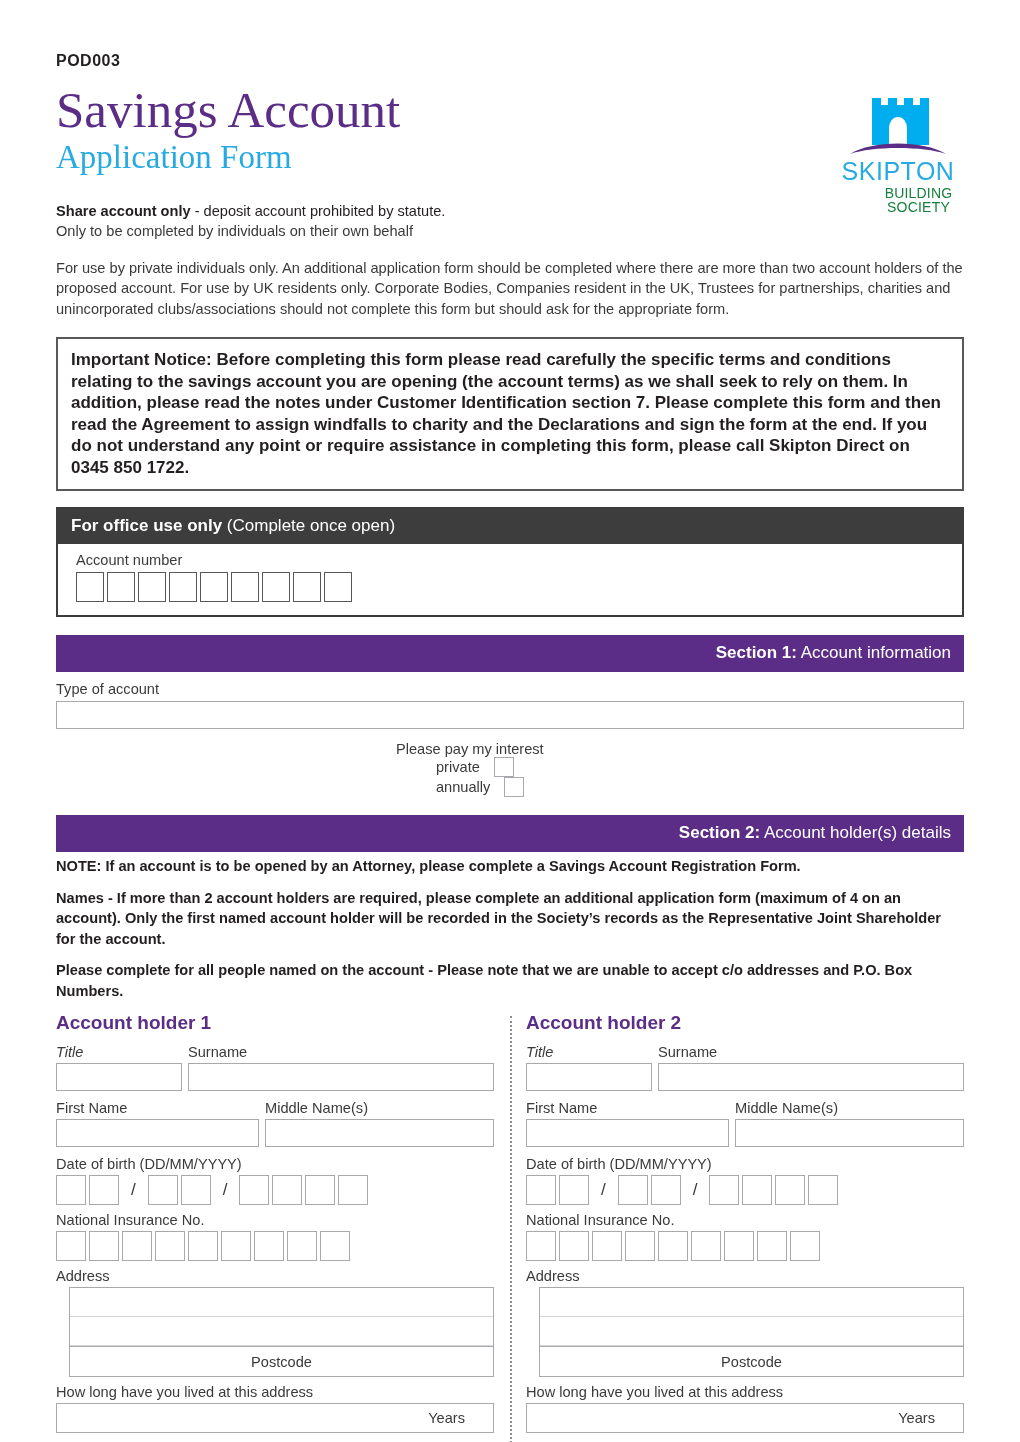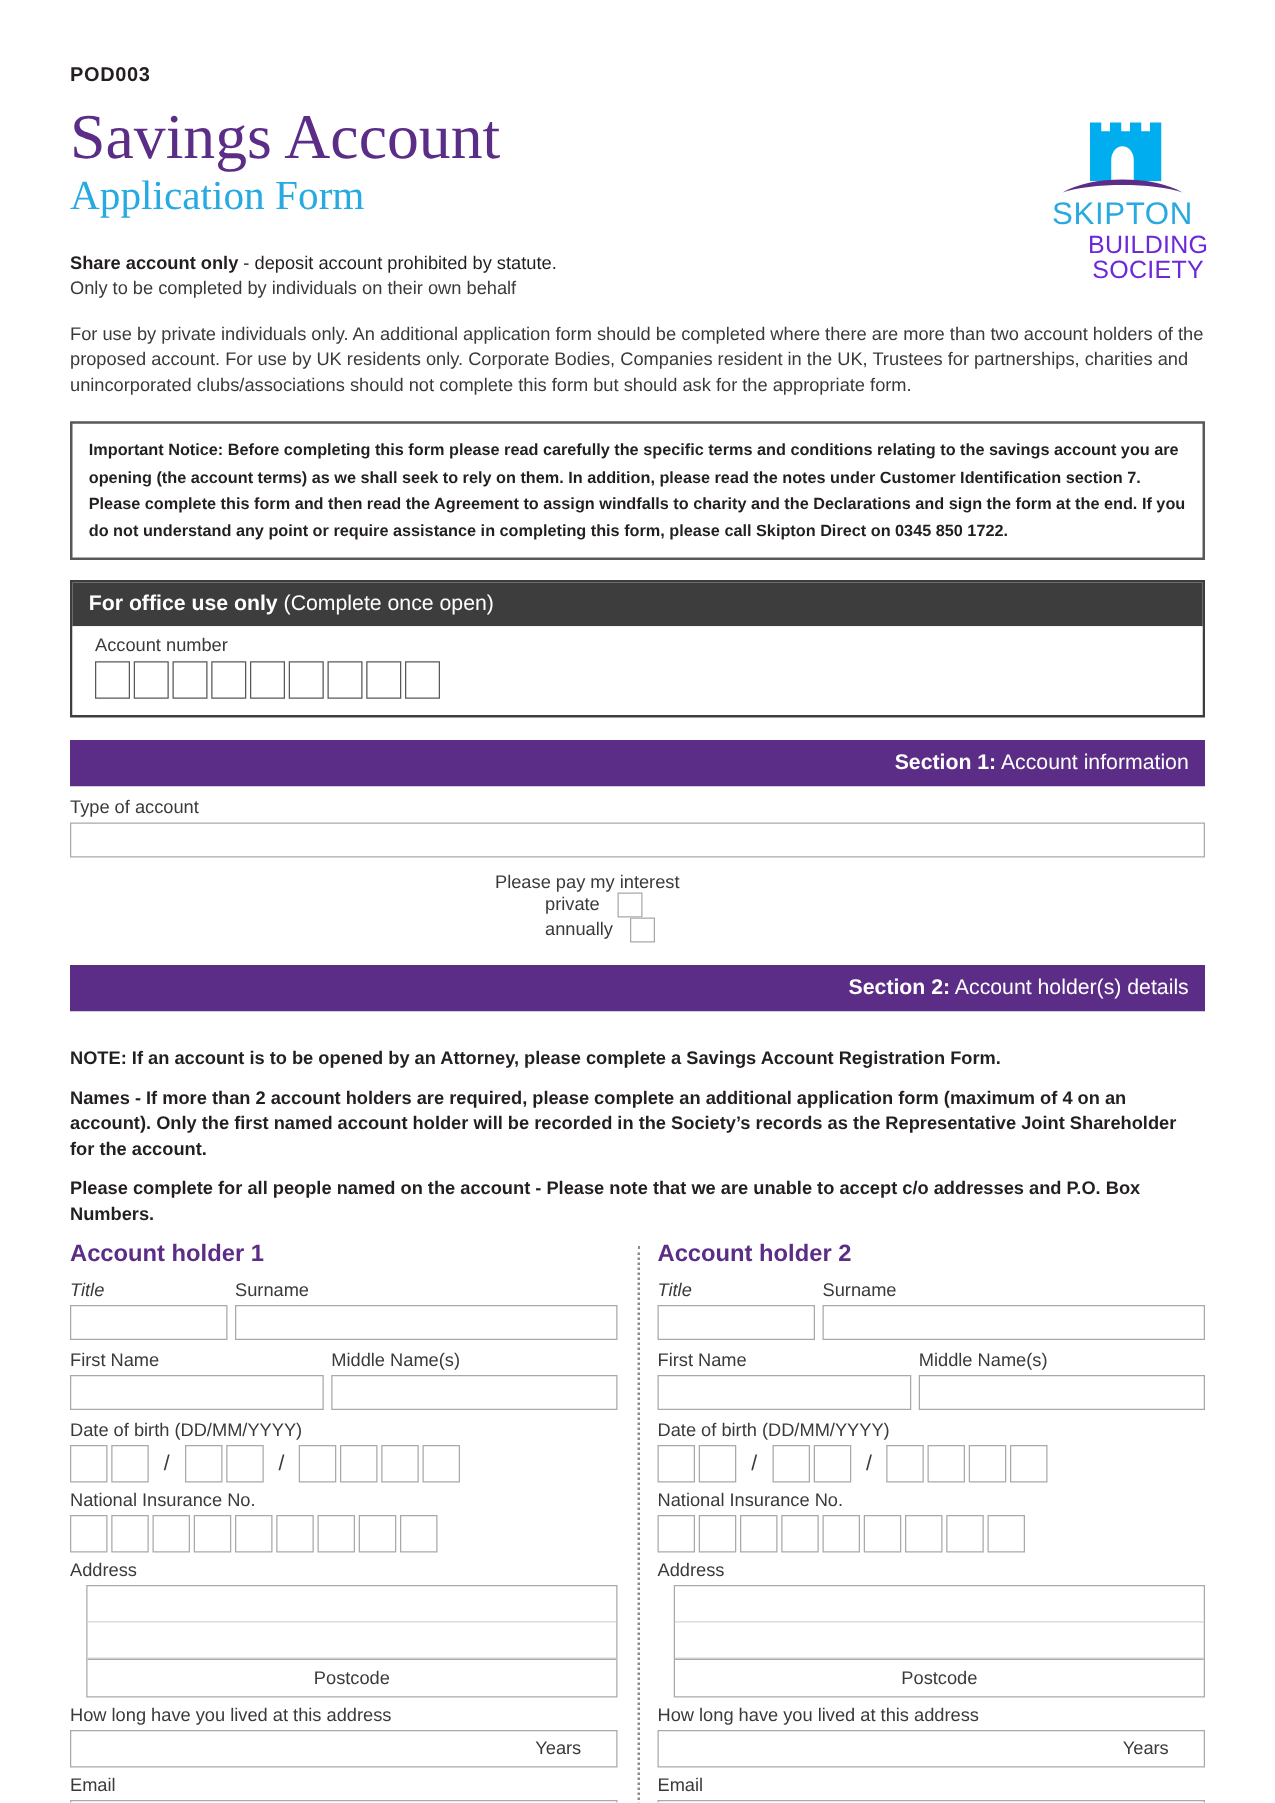"BUILDING SOCIETY" .logo-sub { color: #6d28d9 -> #15803d; font-size: 20px -> 14px }
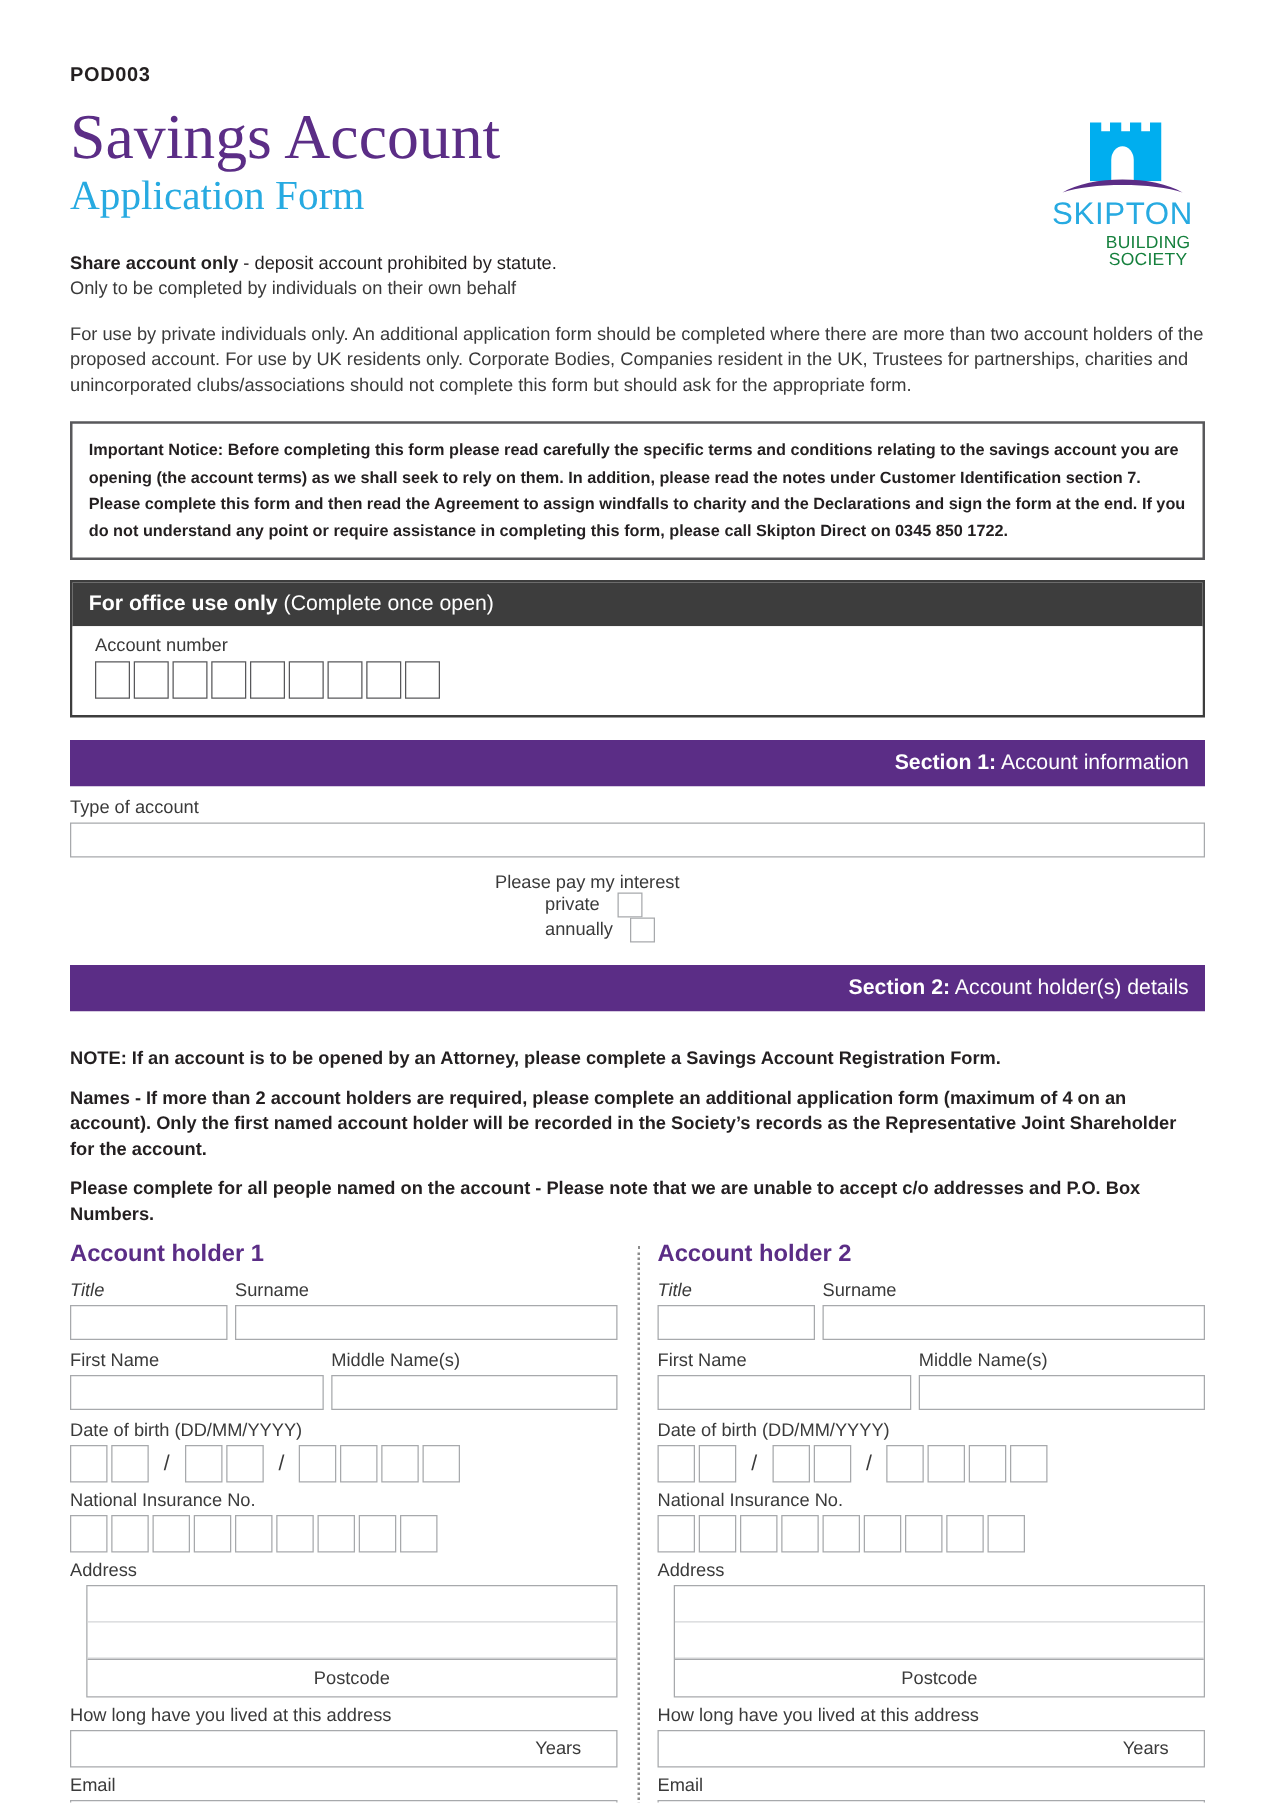"Important Notice: Before completing this" .notice { font-size: 13px -> 17px }
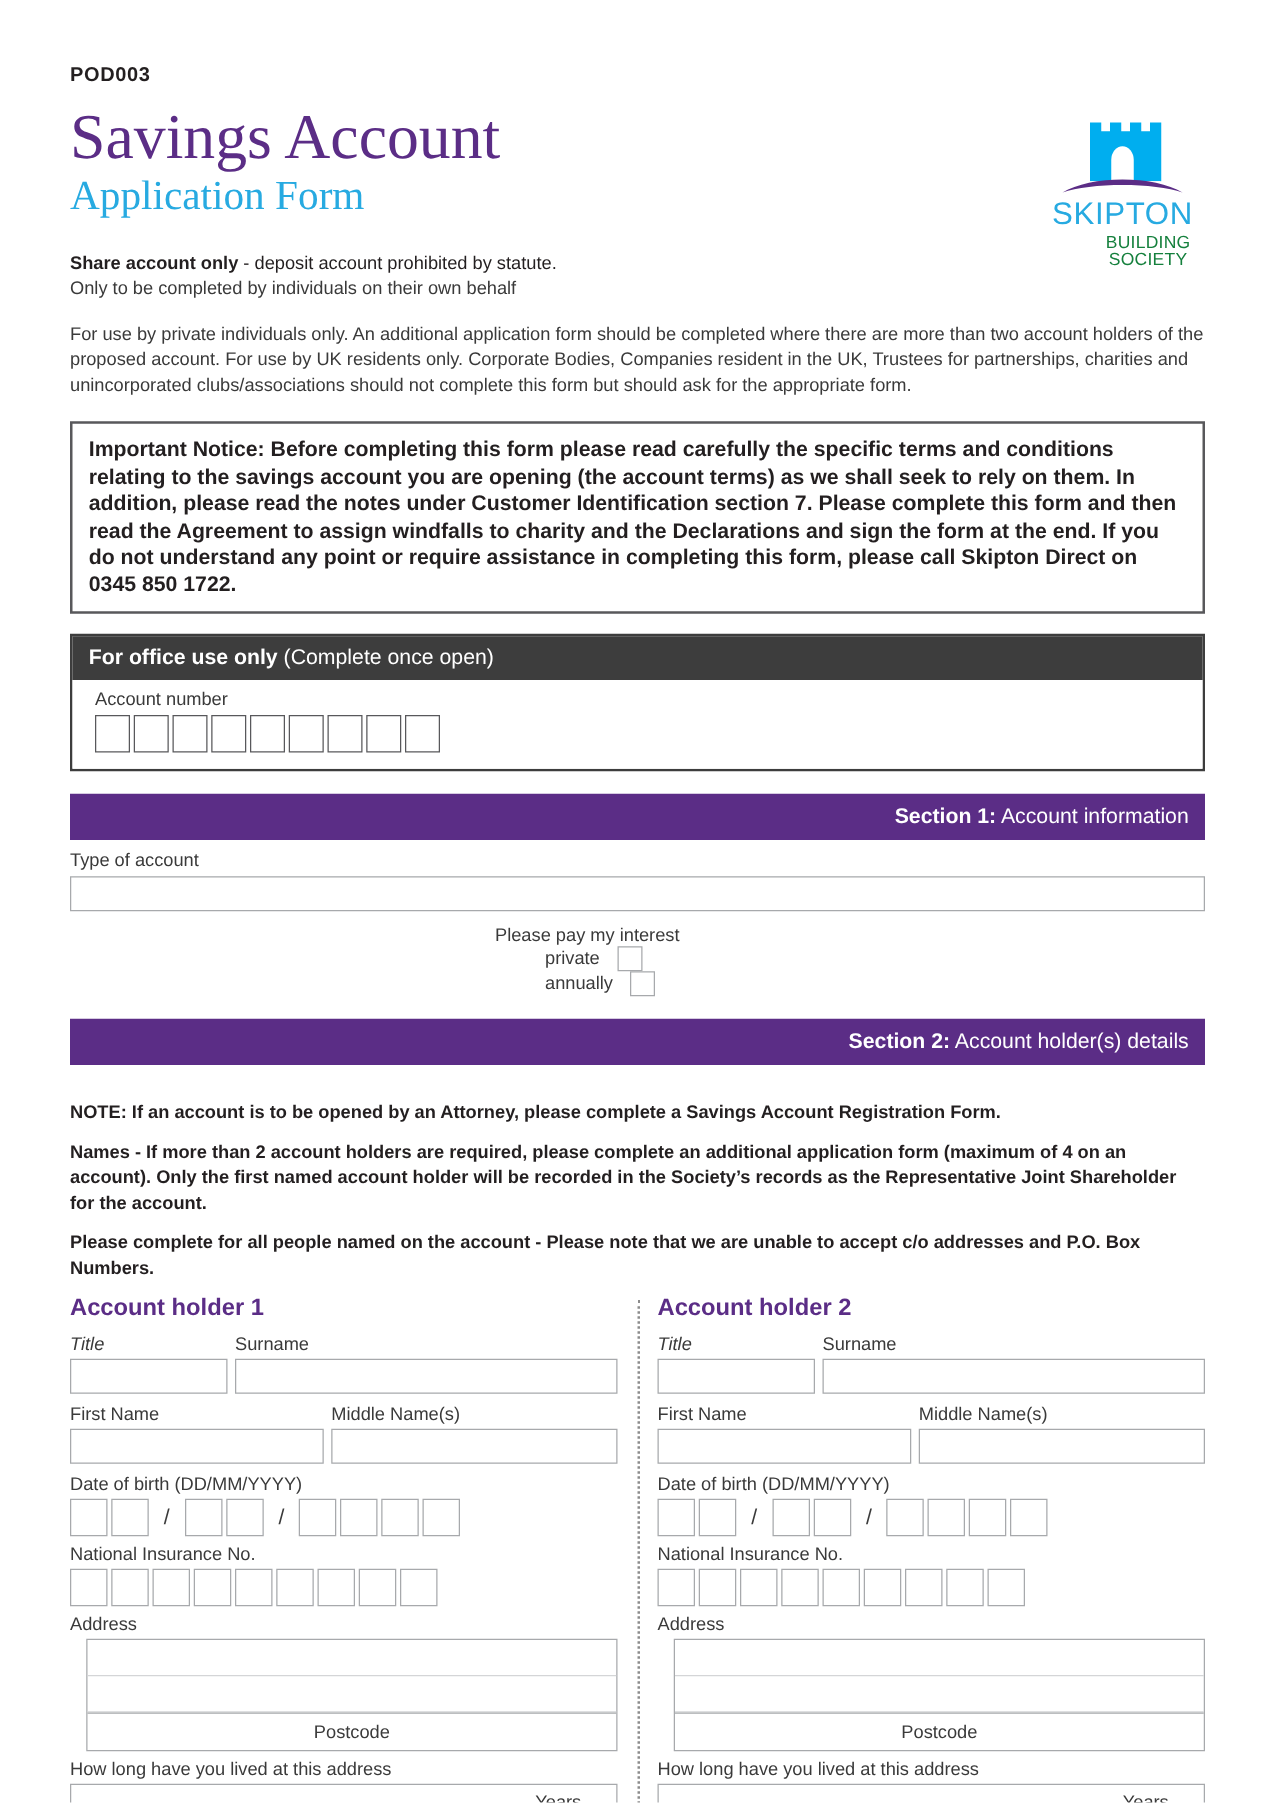"NOTE: If an account is" .notes { margin-top: 28px -> 4px }
